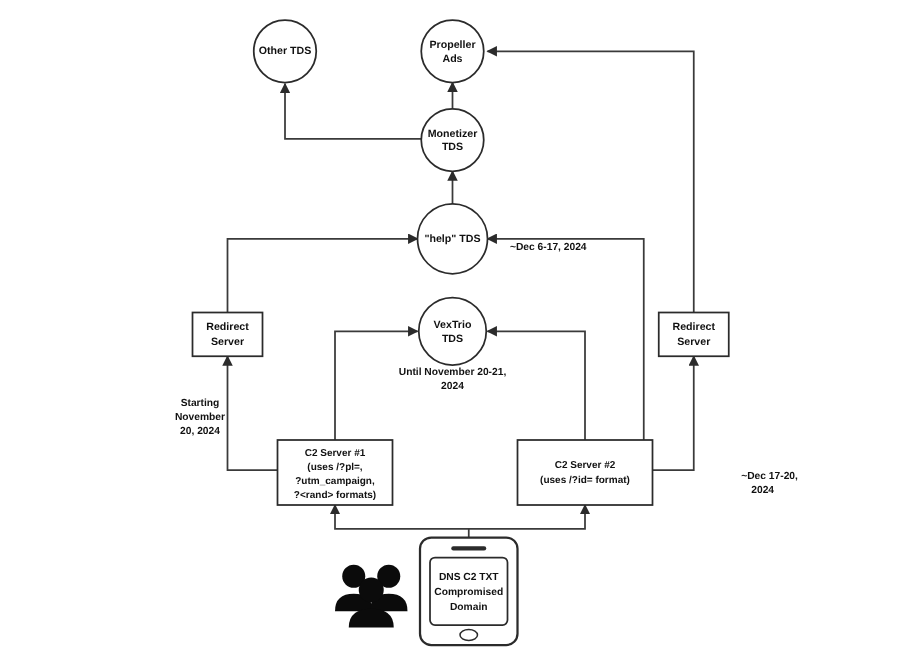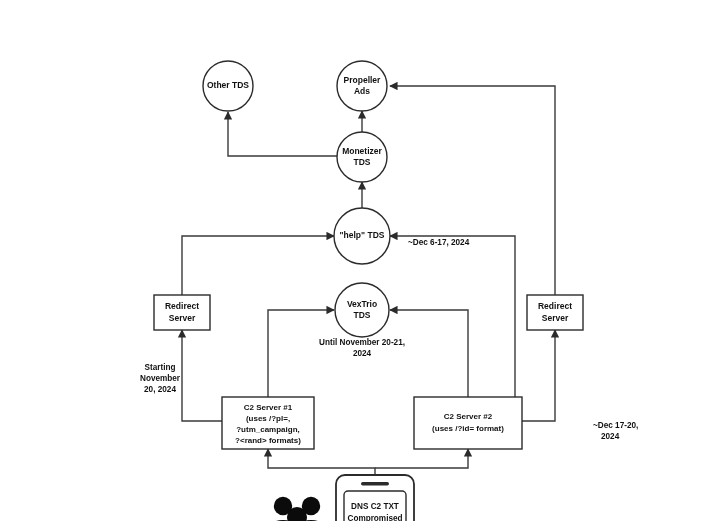"Other TDS" #diagram-root { margin-top: 45px -> none }
